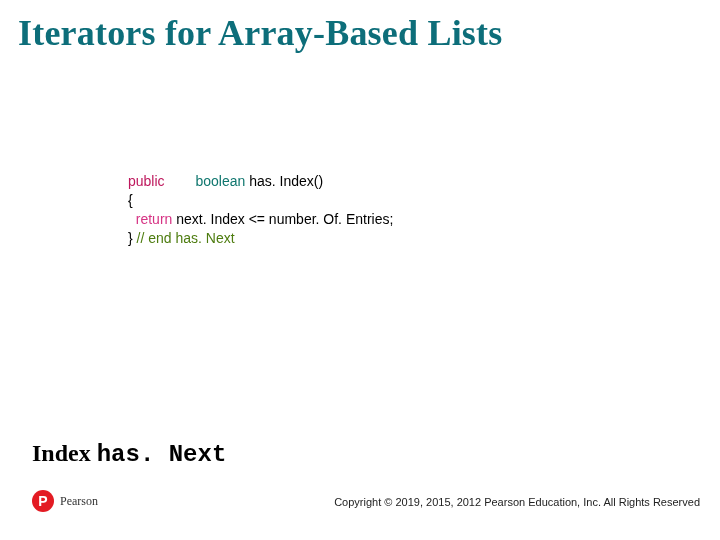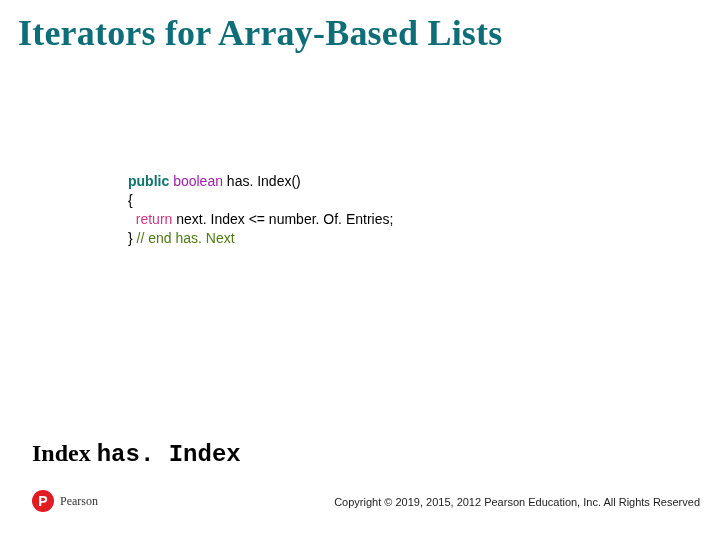"public" .kw-public { color: #0f766e -> #be185d; font-weight: bold -> none }
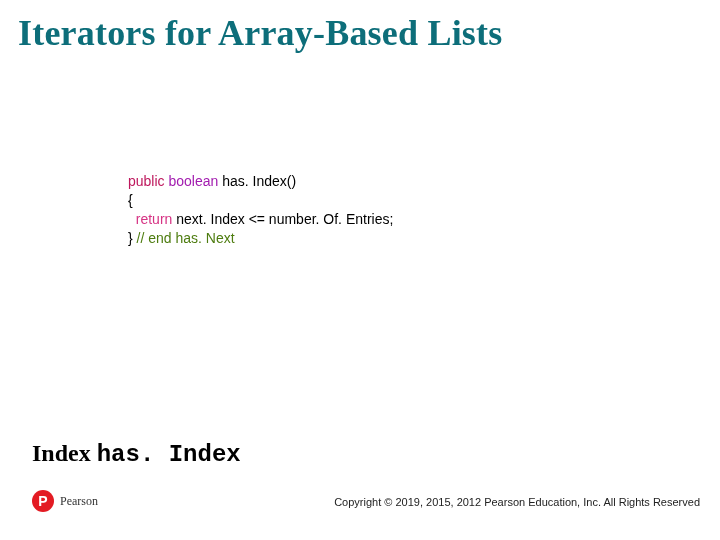"boolean" .kw-boolean { color: #a21caf -> #0f766e; margin-left: none -> 27px }
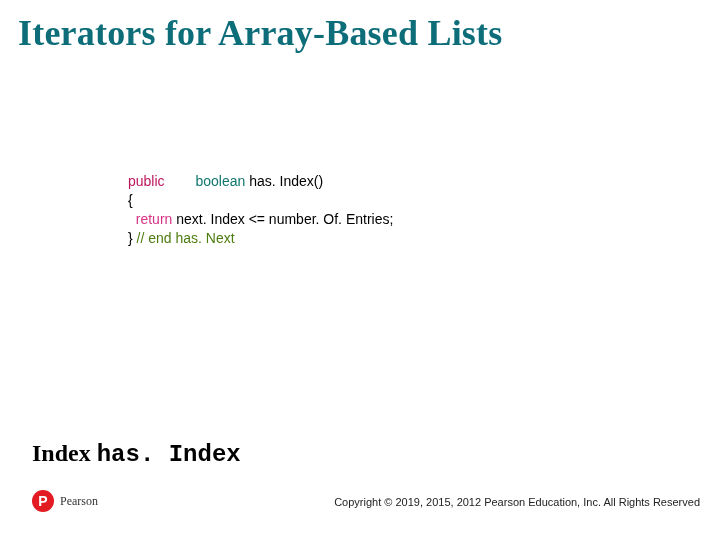"has. Index" span.mono { text: Index -> Next }
